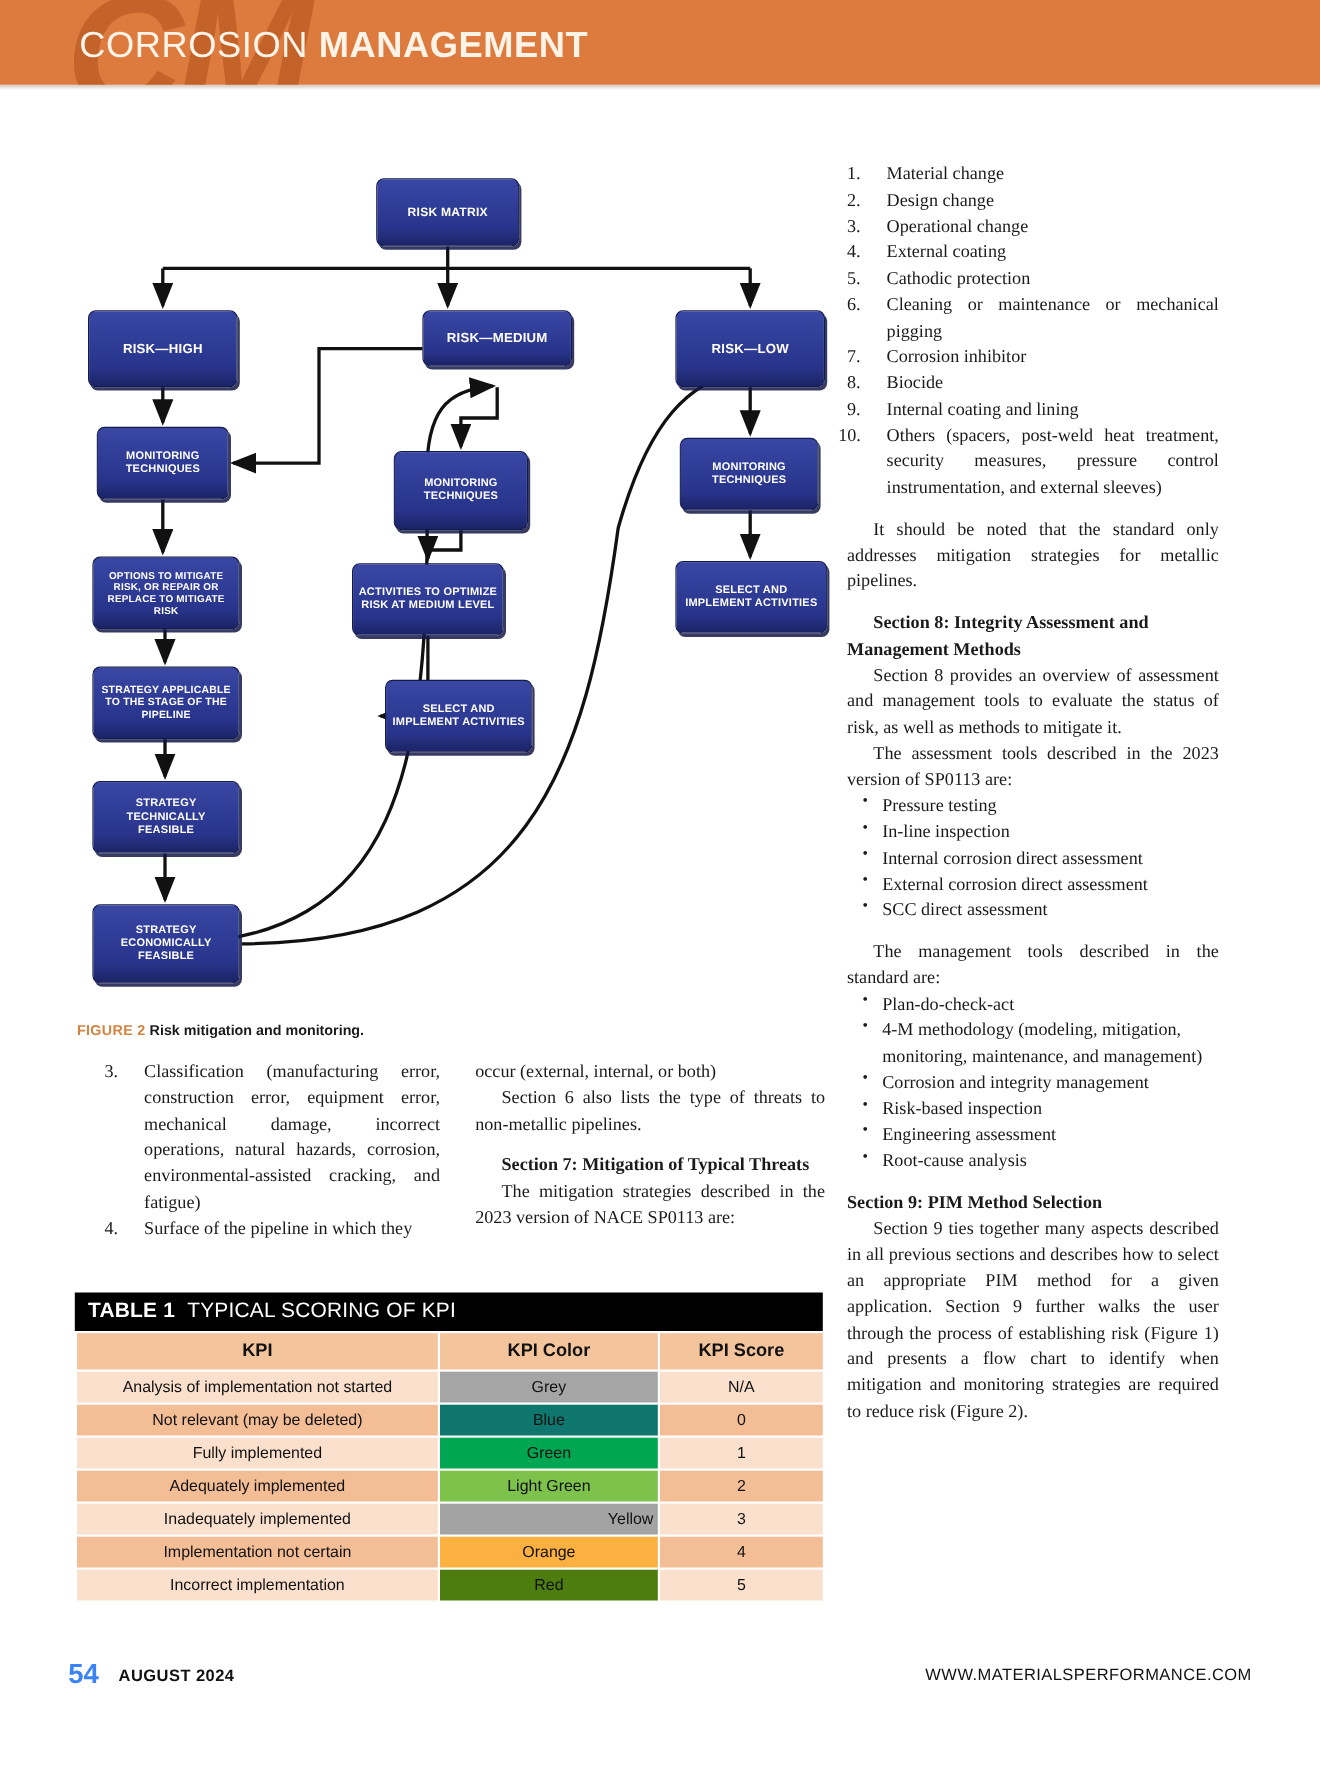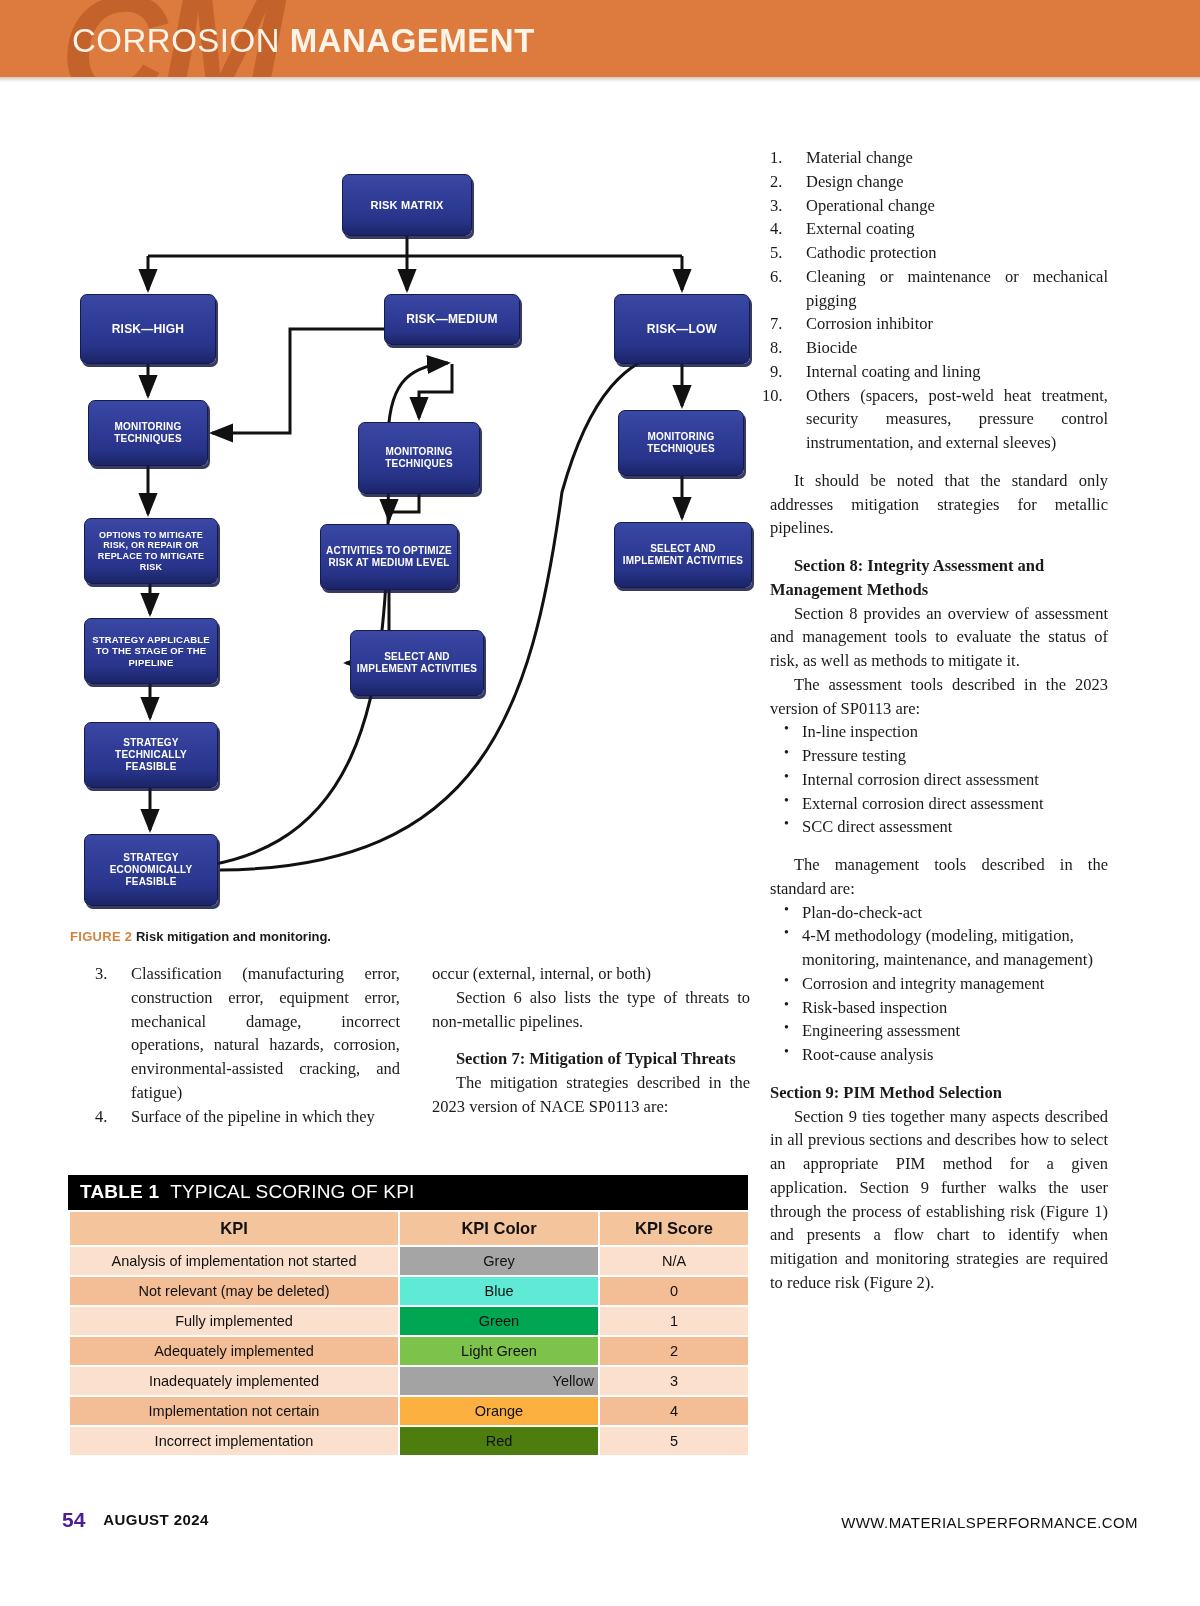"RISK MATRIX" .fc { top: 12px -> 0 }
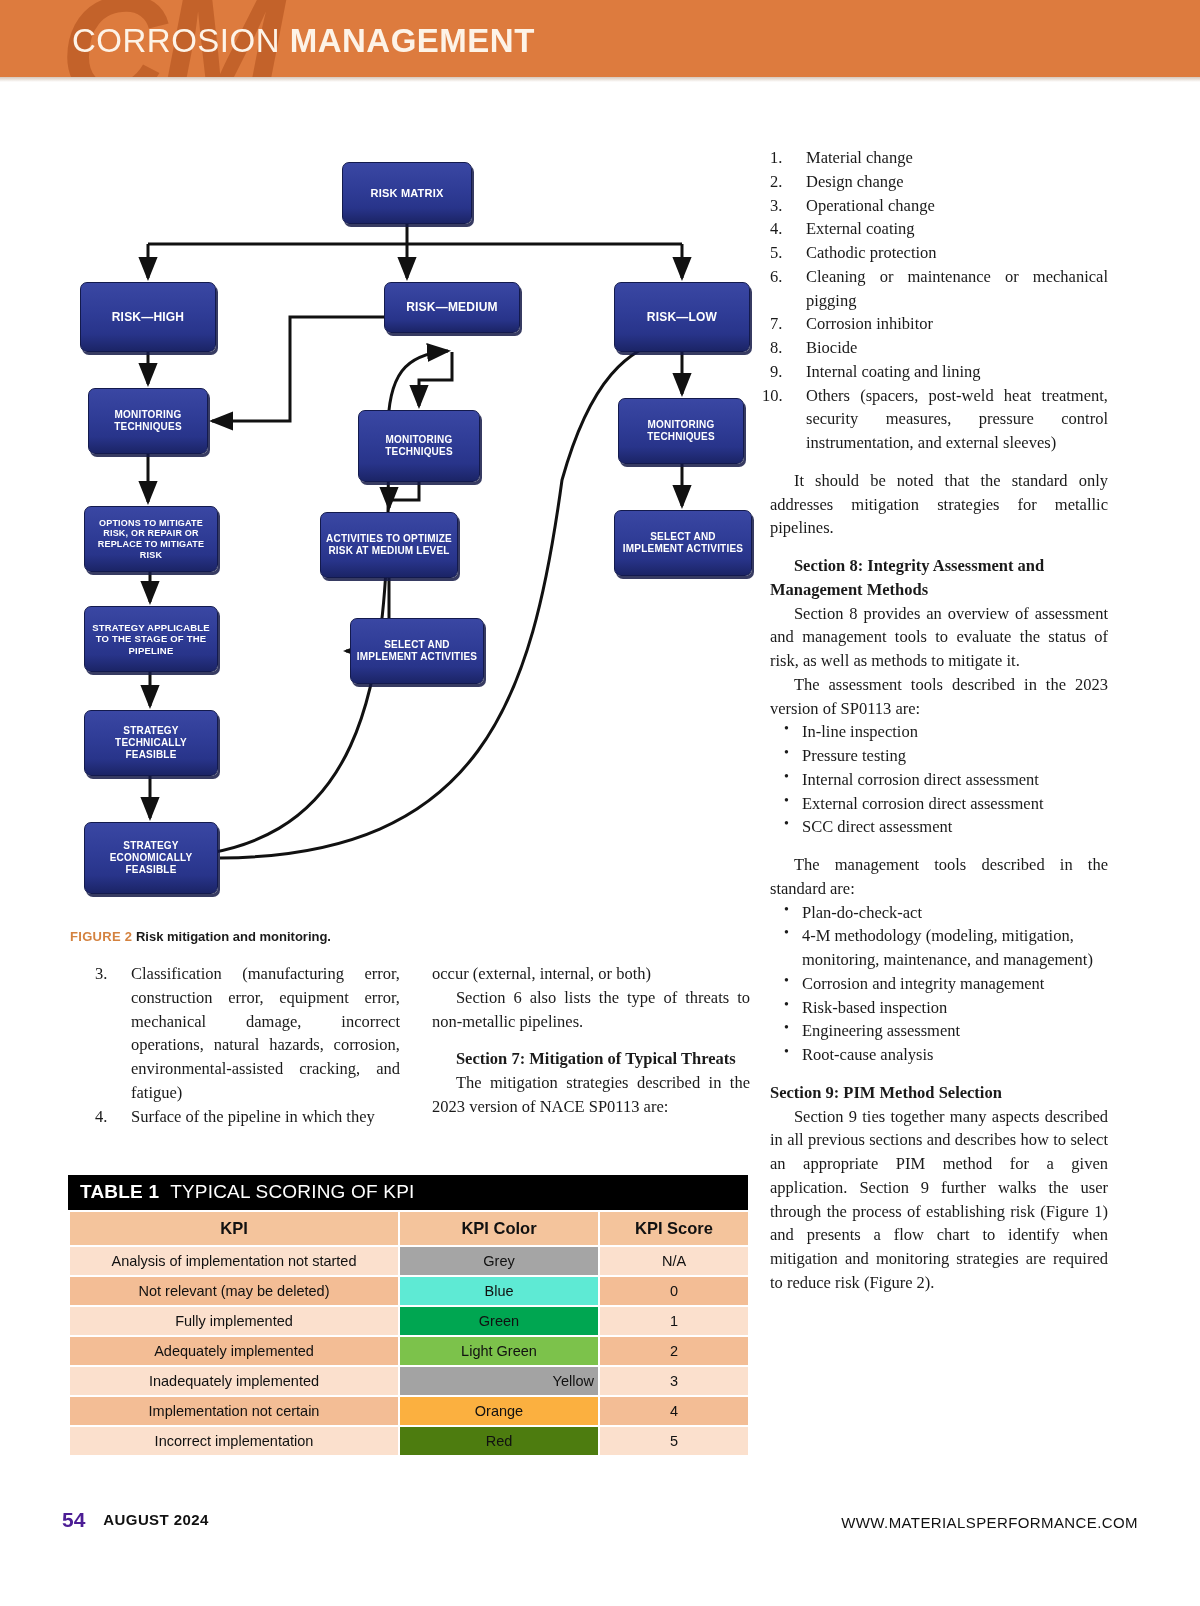"In-line inspection" li { order: before "Pressure testing" -> after "Pressure testing" }
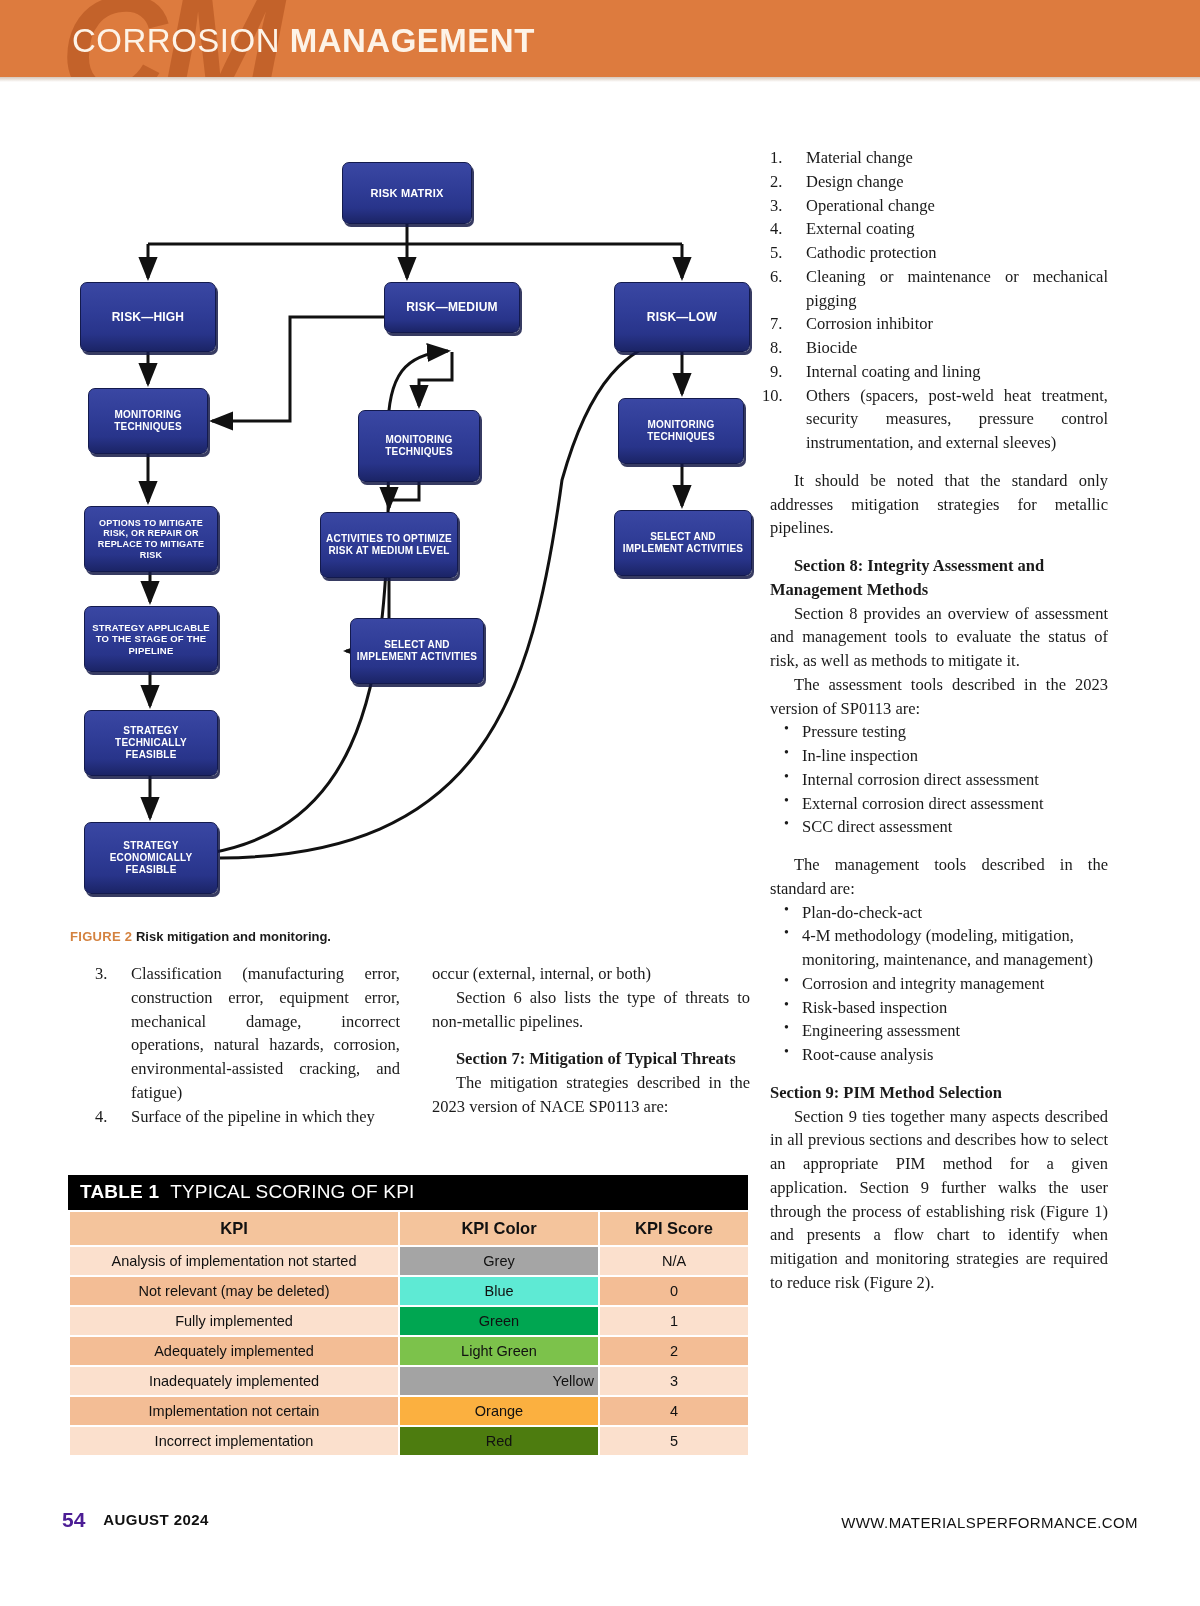"Blue" td.swatch { background: #5eead4 -> #0f766e }
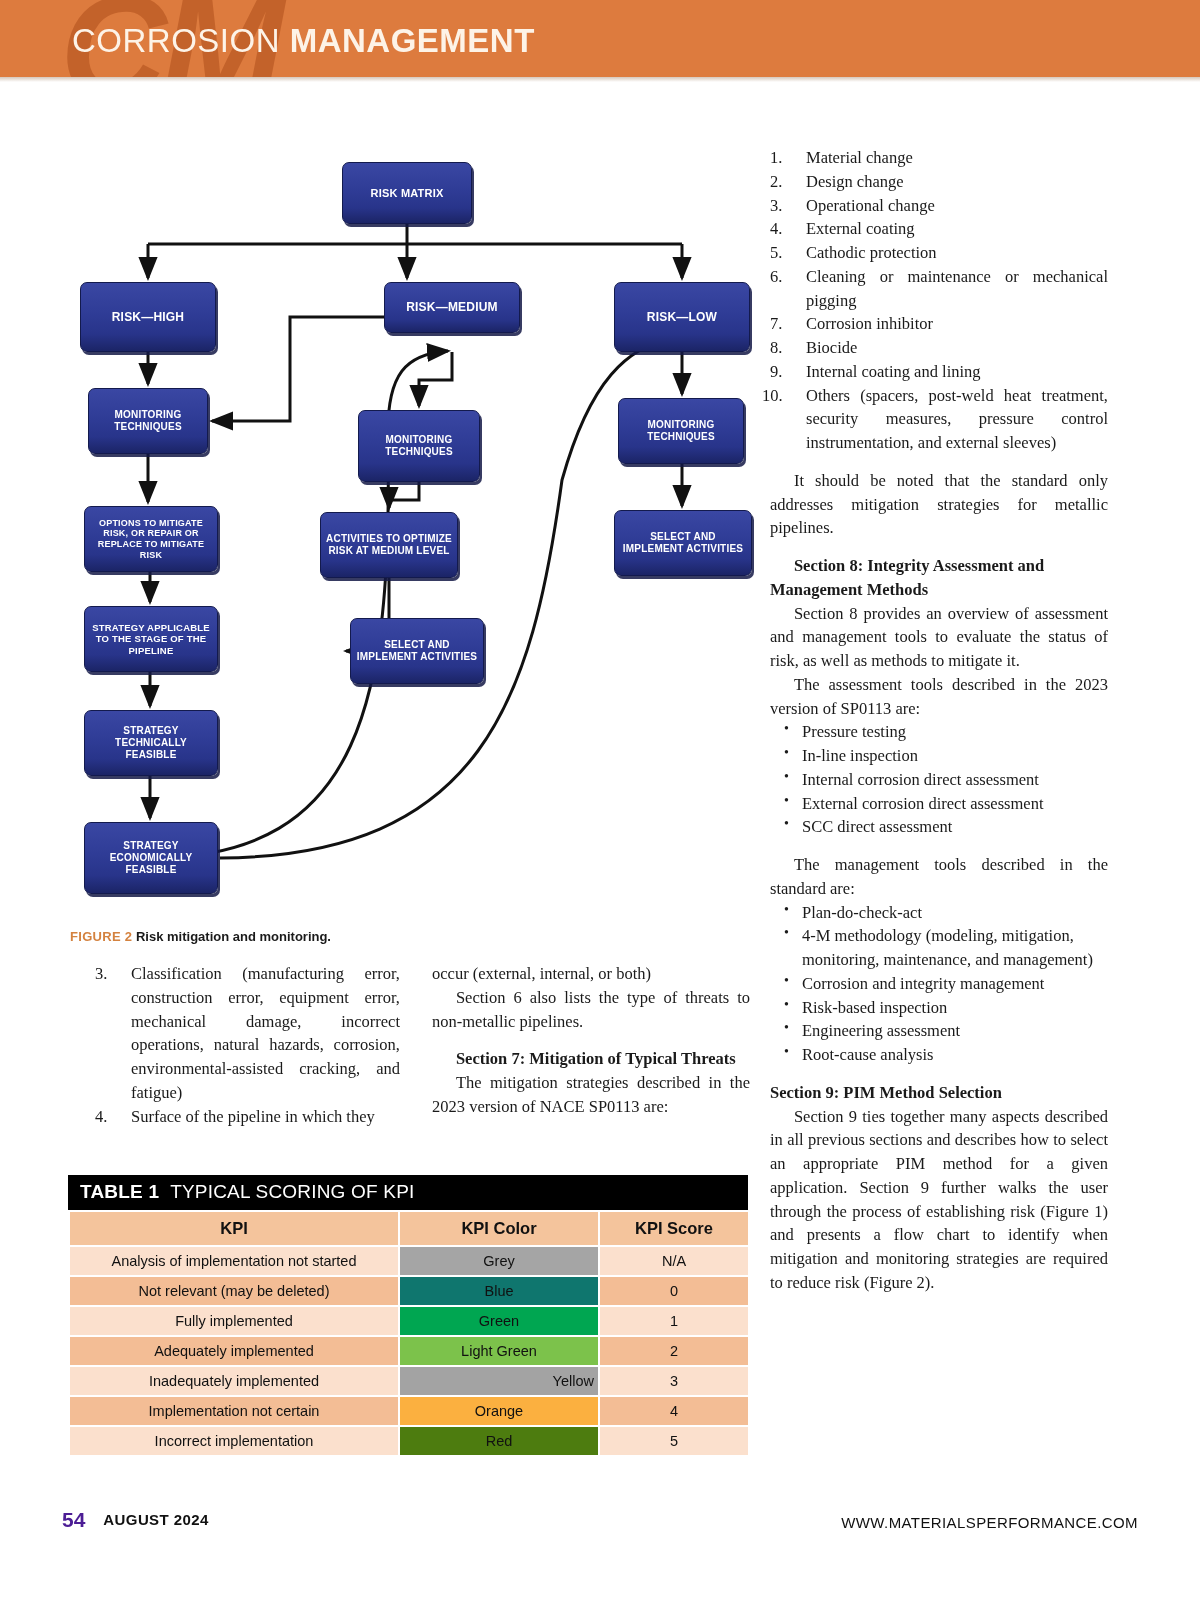"54" .footer-left .pg { color: #4c1d95 -> #3b82f6; font-size: 21px -> 25px }
